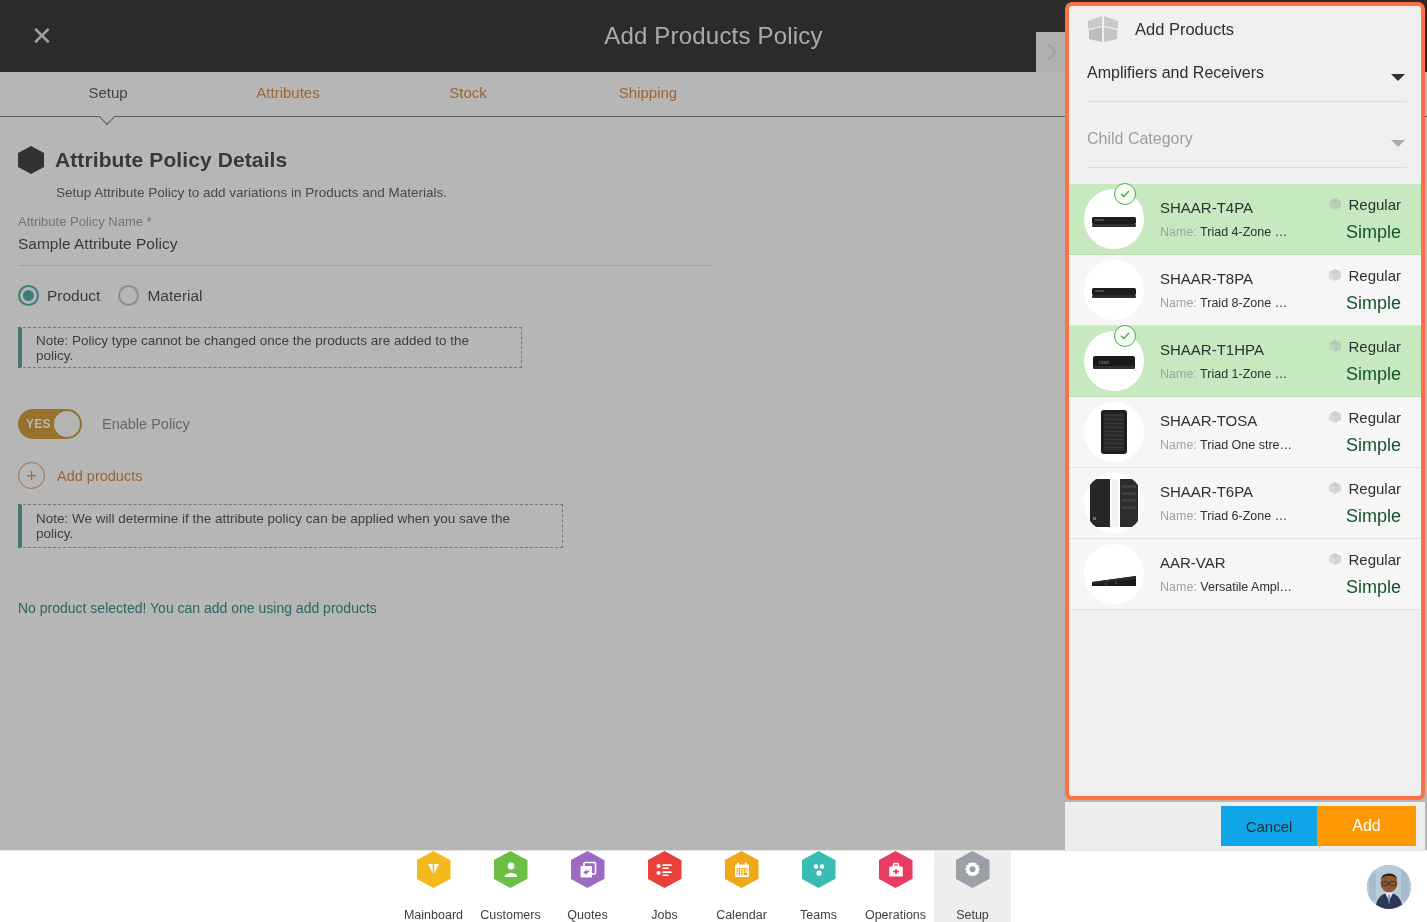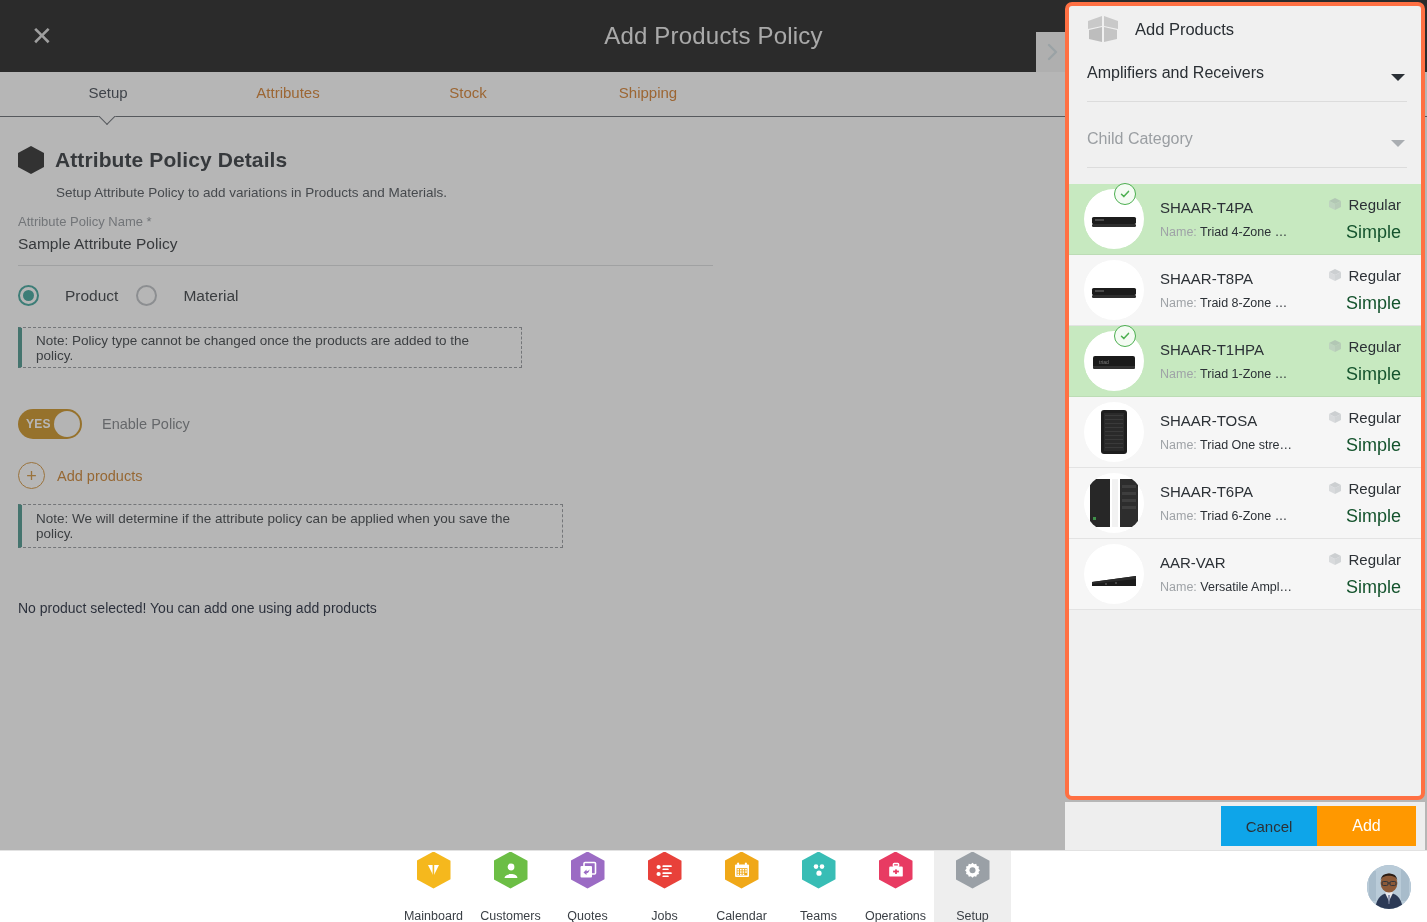"Product" .radio { gap: 26px -> 8px }
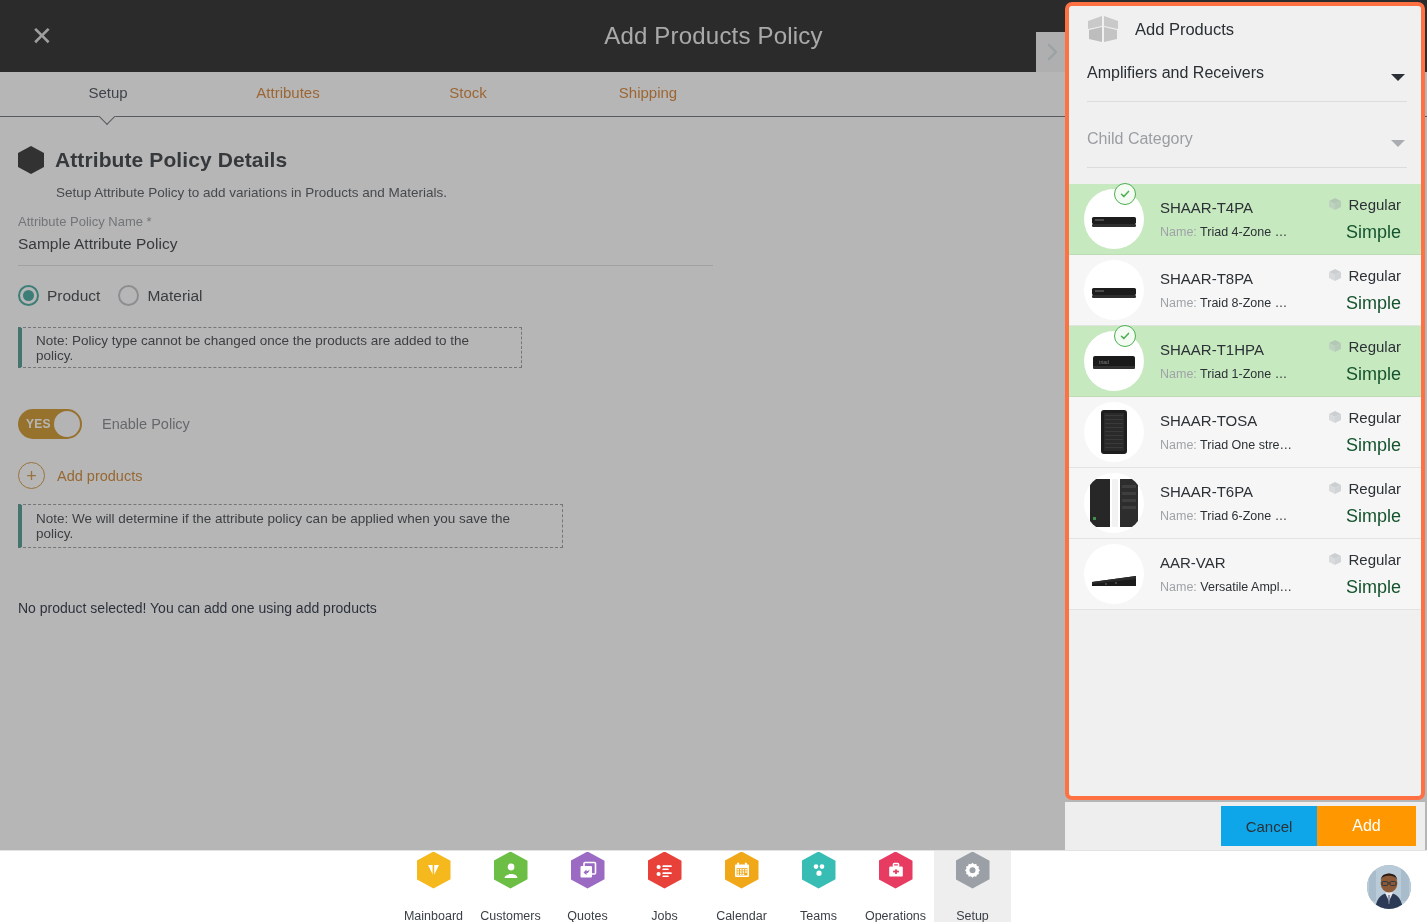"No product selected! You can" .empty-msg { color: #0f172a -> #0f766e }
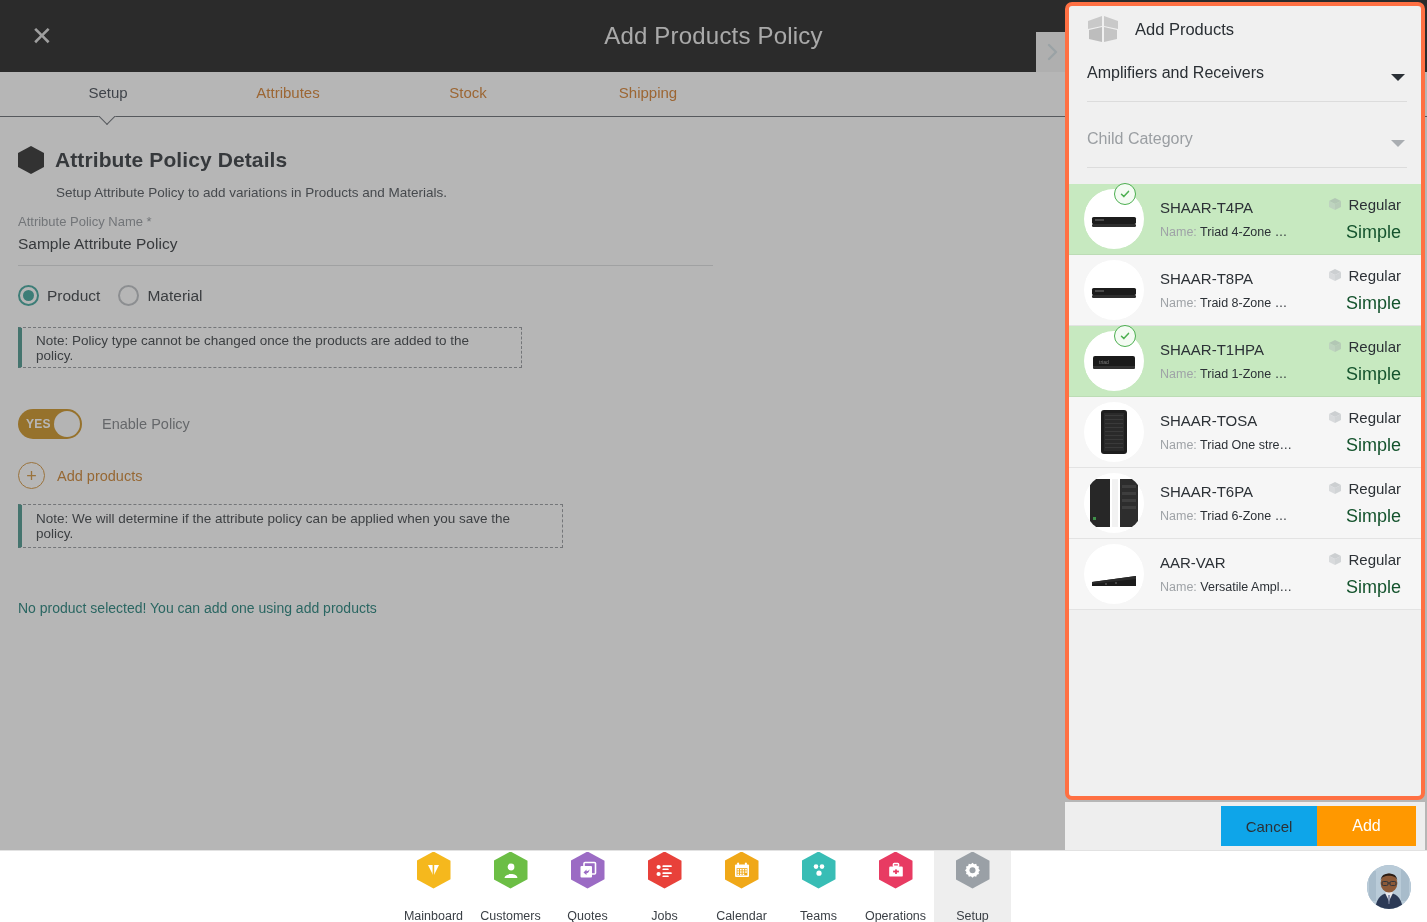"Mainboard" .navitem { justify-content: center -> flex-start }
